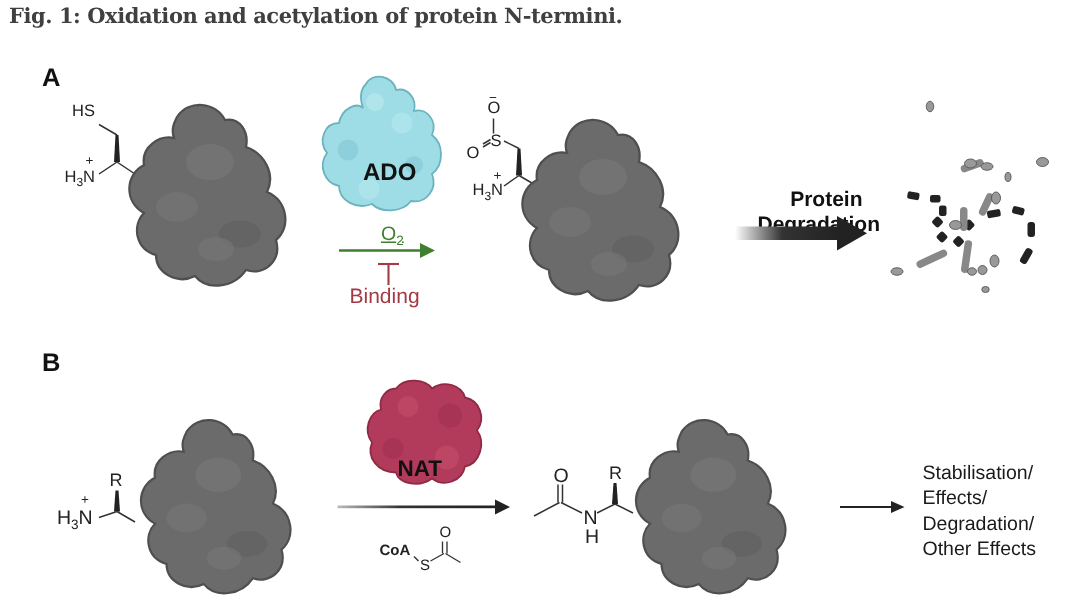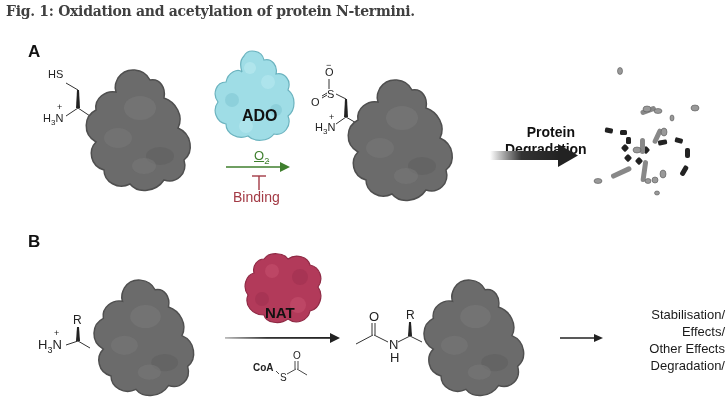"Stabilisation/" .outcome { text-align: right -> left }
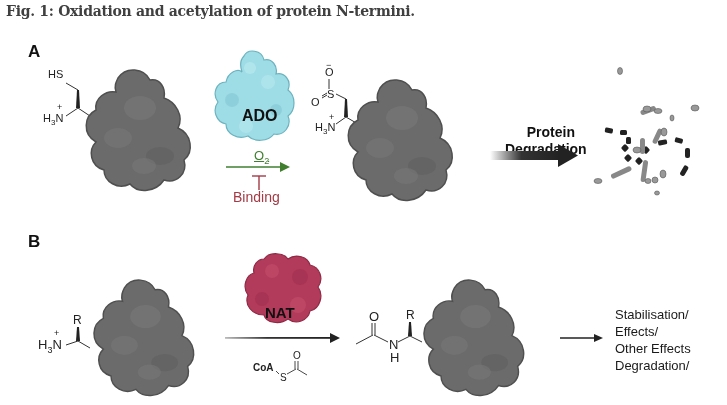"Other Effects" div { order: before "Degradation/" -> after "Degradation/" }
